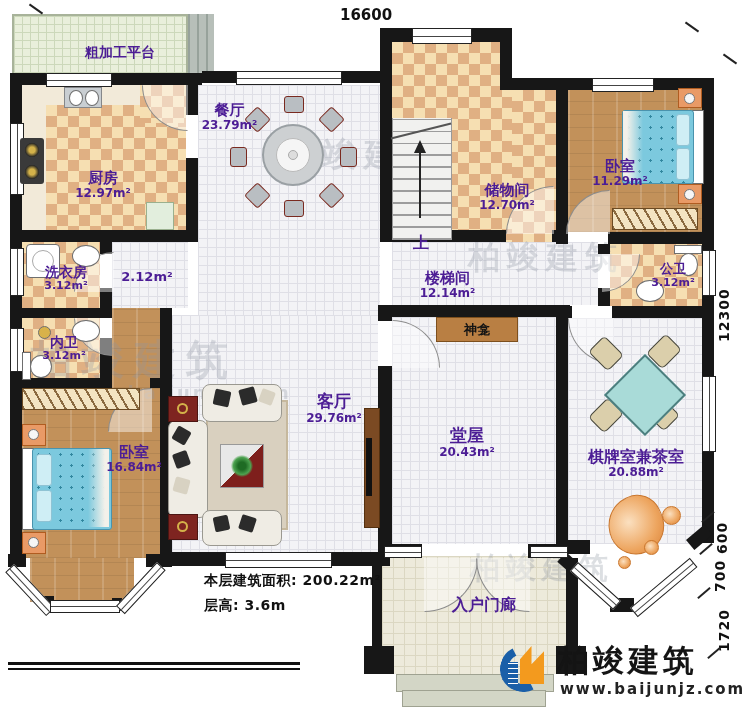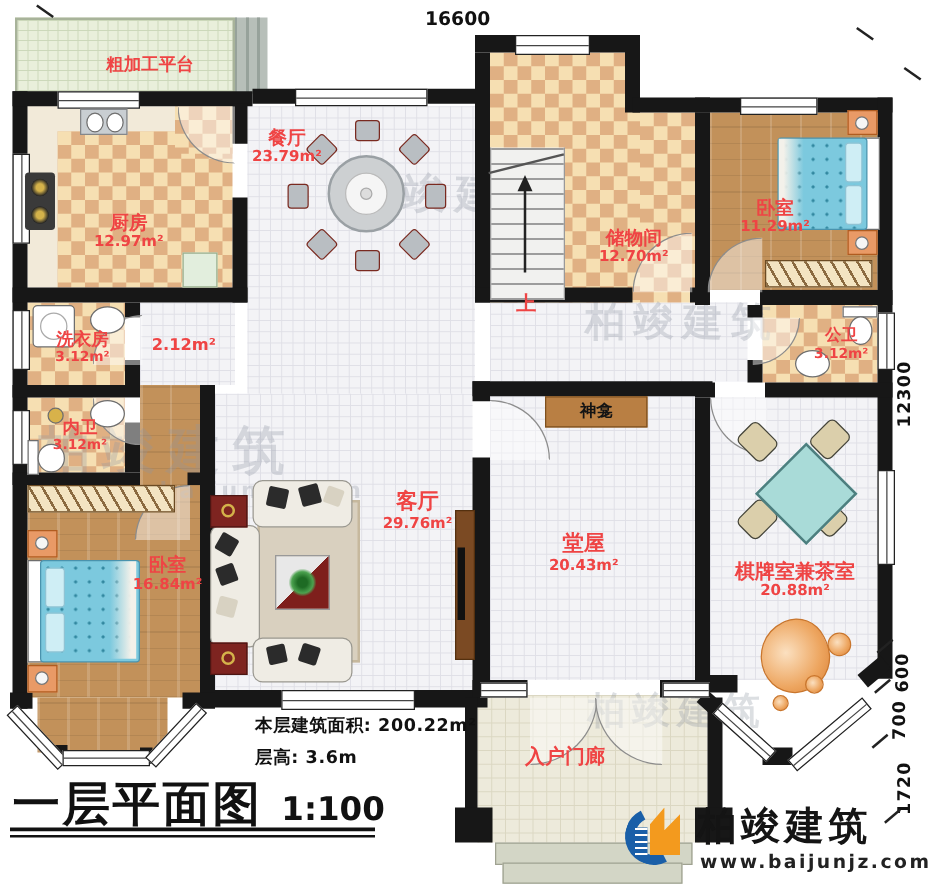"粗加工平台" .lbl { color: #ef4444 -> #4c1d95 }
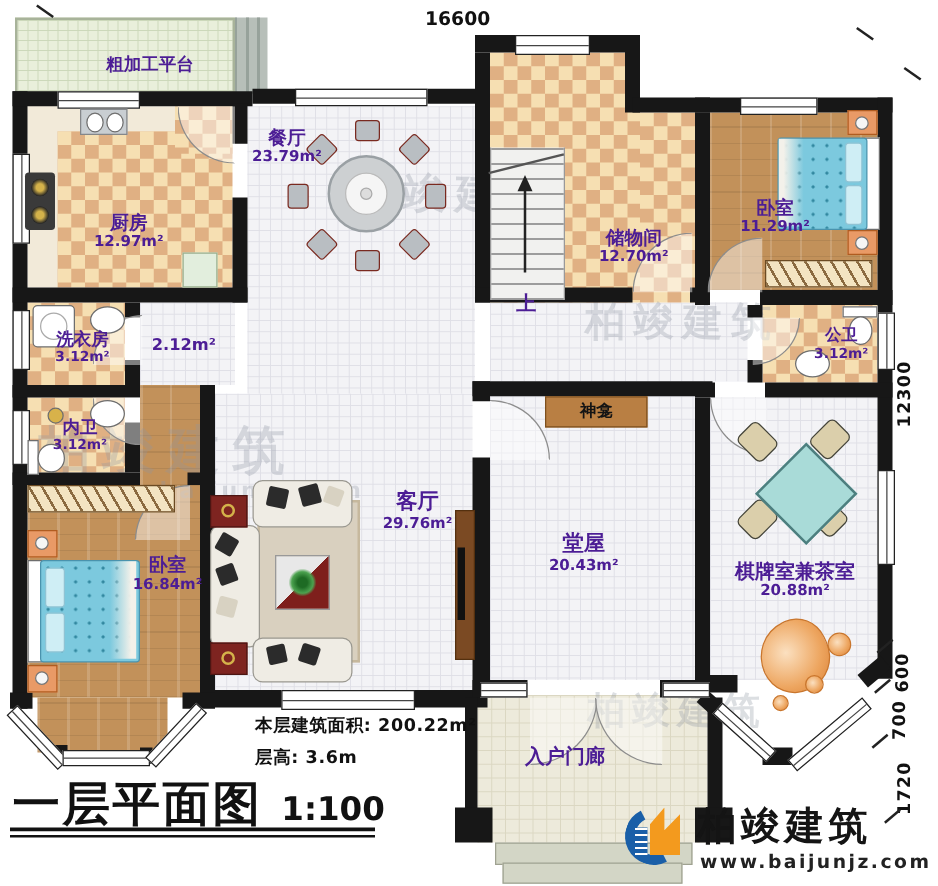"楼梯间" div.lbl { html: none -> <div> <div>楼梯间</div> <div>12.14m²</div> </div> }
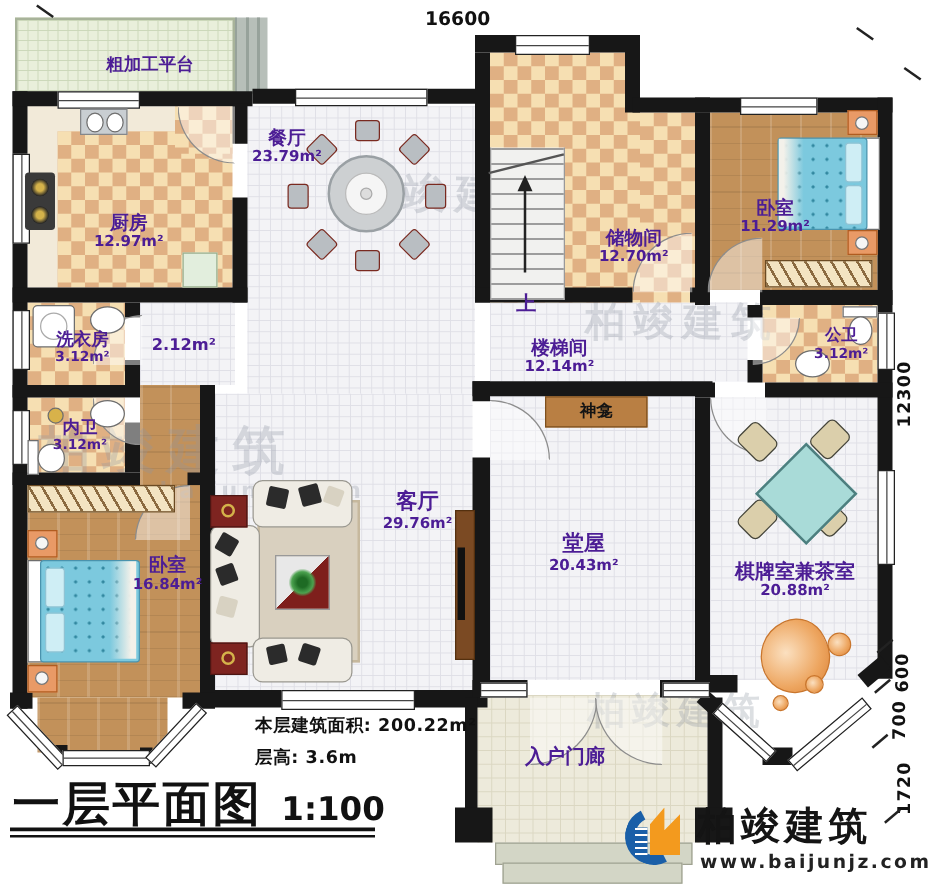"入户门廊" div.lbl { left: 396px -> 428px }
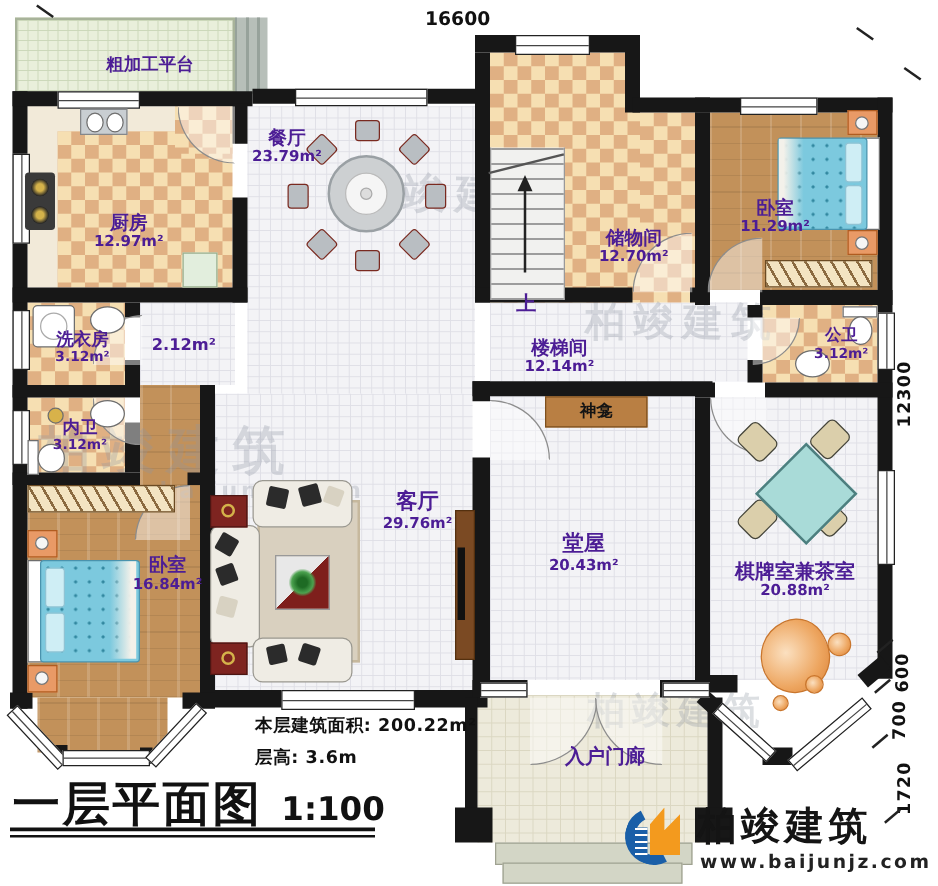"一层平面图 1:100" div.a { html: <div> <span>一层平面图</span> <span>1:100</span> </div> -> none }
